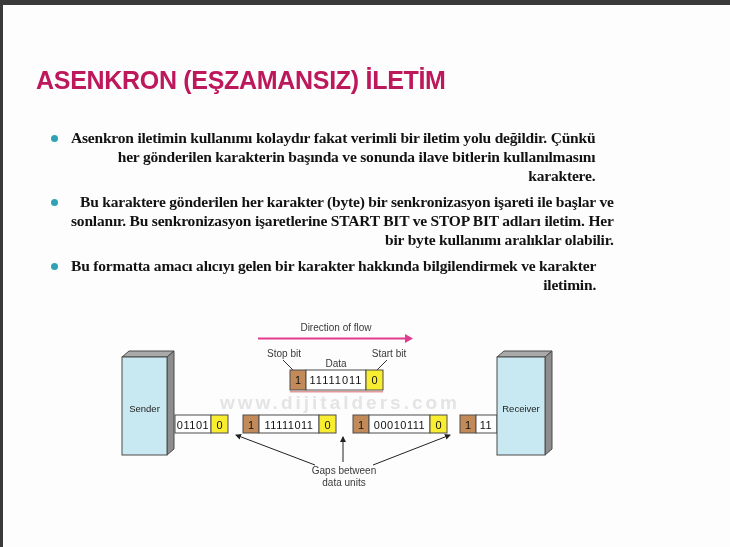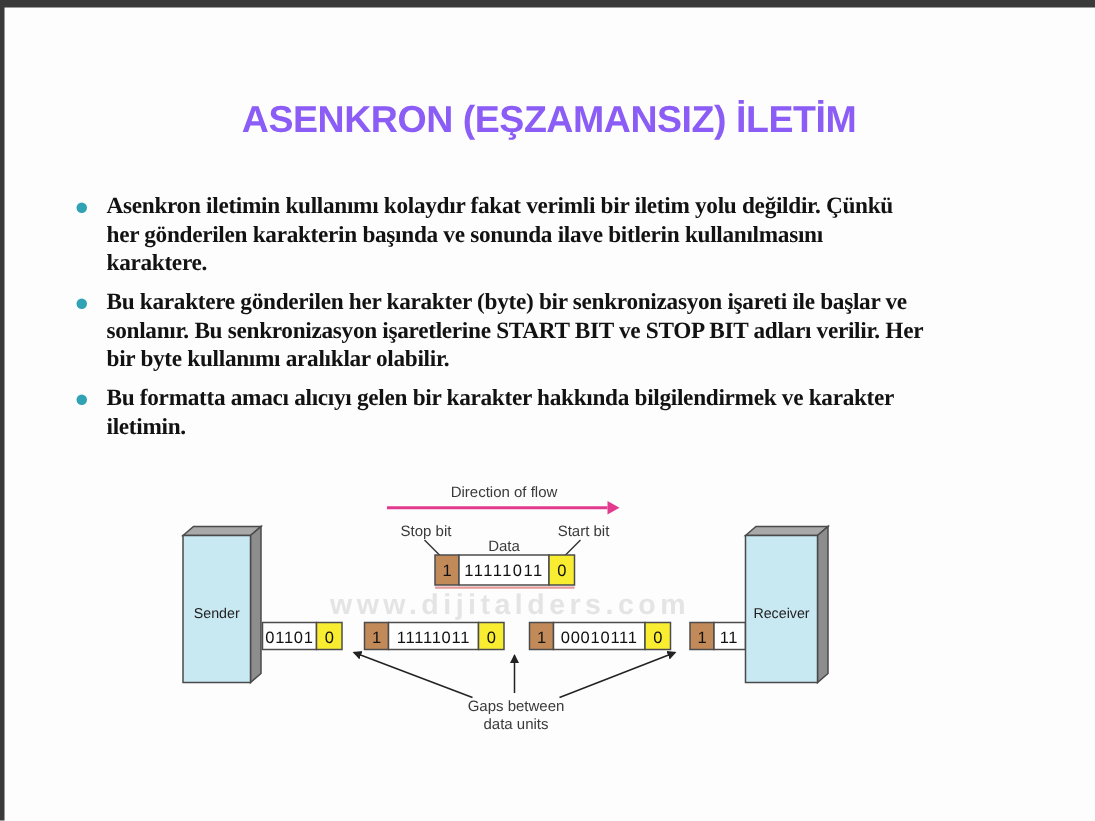"ASENKRON (EŞZAMANSIZ) İLETİM" .title { color: #8b5cf6 -> #be185d; text-align: center -> none }
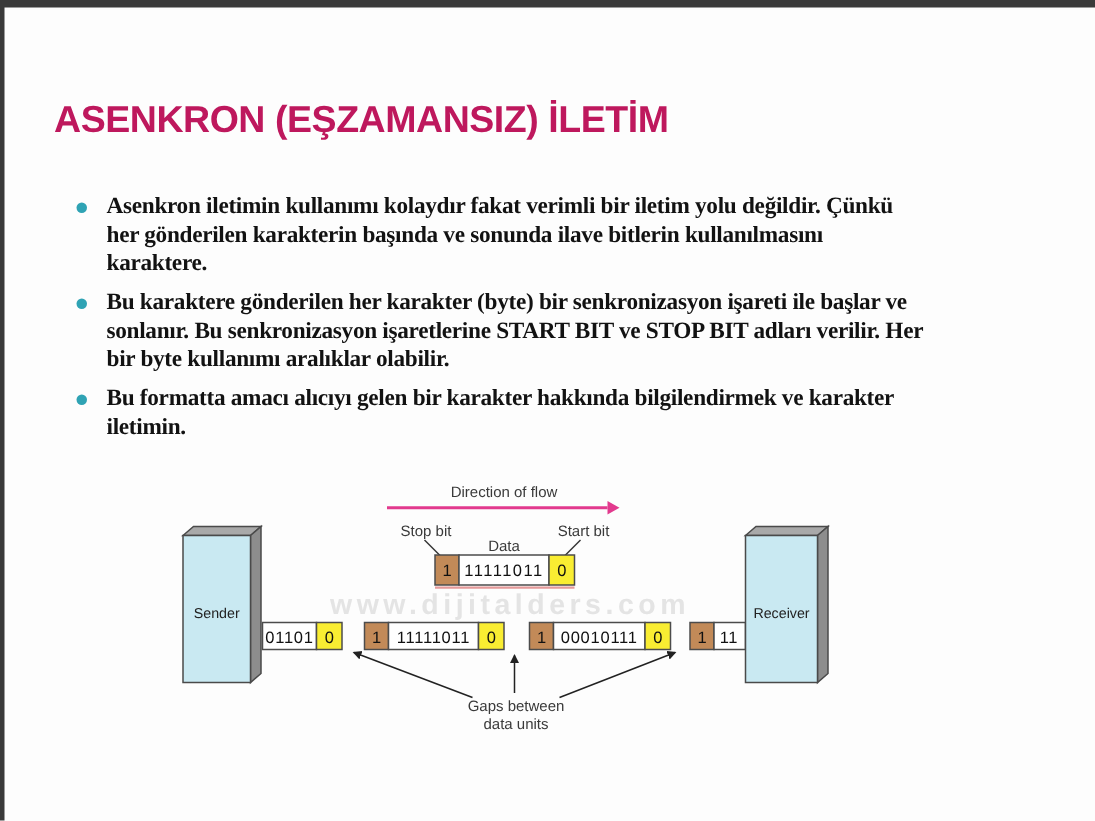"Asenkron iletimin kullanımı kolaydır" .bullet-text .ln { text-align: none -> right }
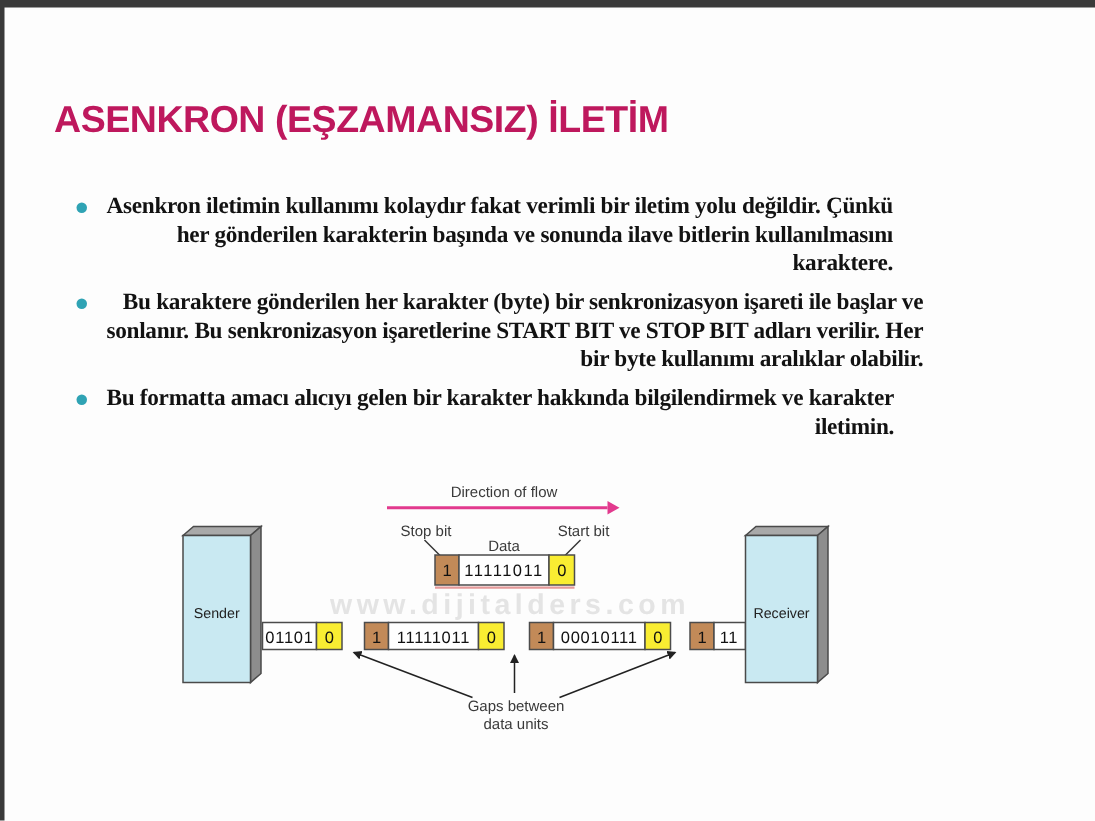"sonlanır. Bu senkronizasyon işaretlerine" span.ln { text: verilir -> iletim }
